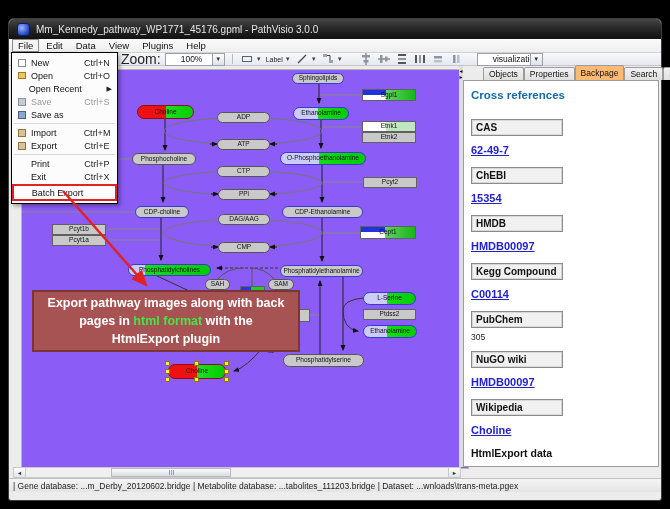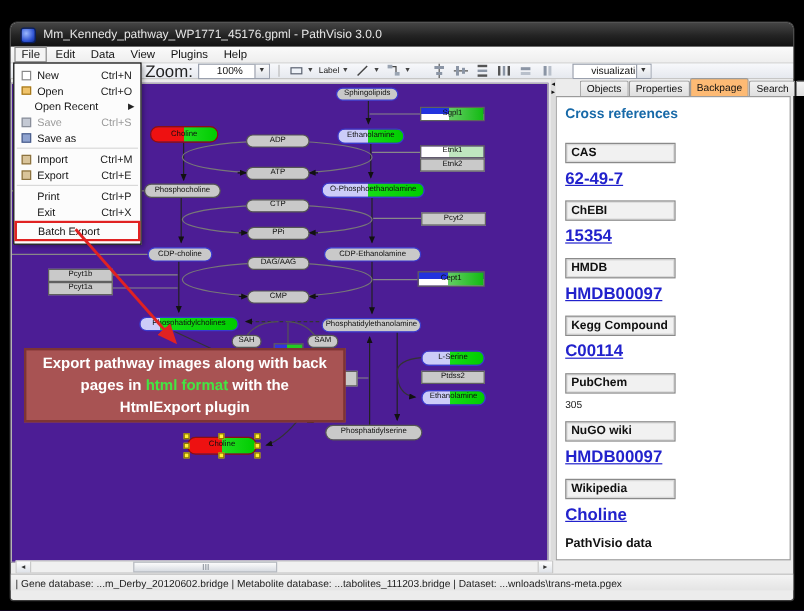"62-49-7" .bp-link { font-size: 14px -> 11px }
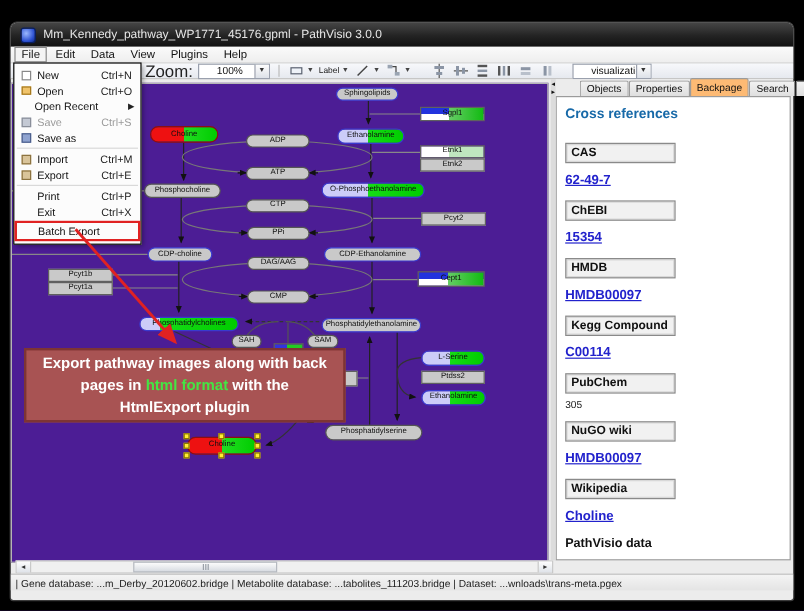"Export pathway images along with" .canvas { background: #4c1d95 -> #8b5cf6; left: 0 -> 12px }
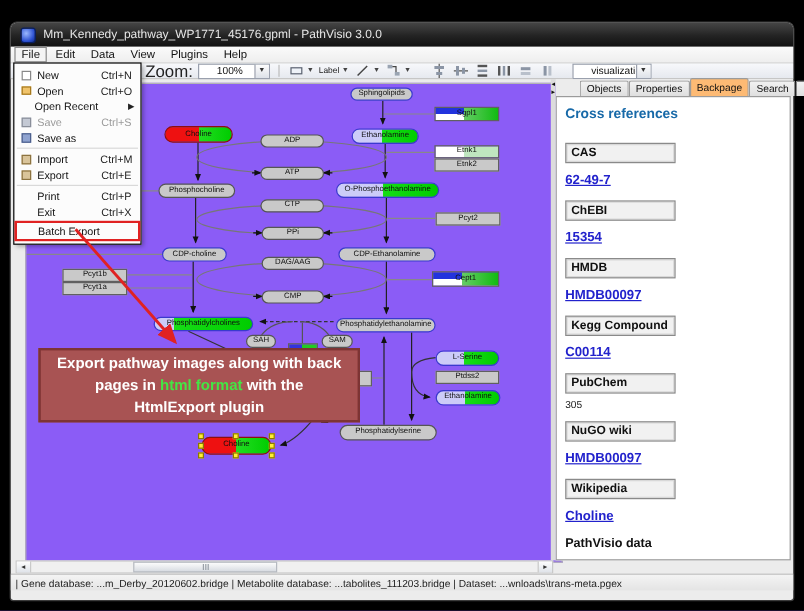"PathVisio data" div.bp-footer { text: PathVisio -> HtmlExport }
